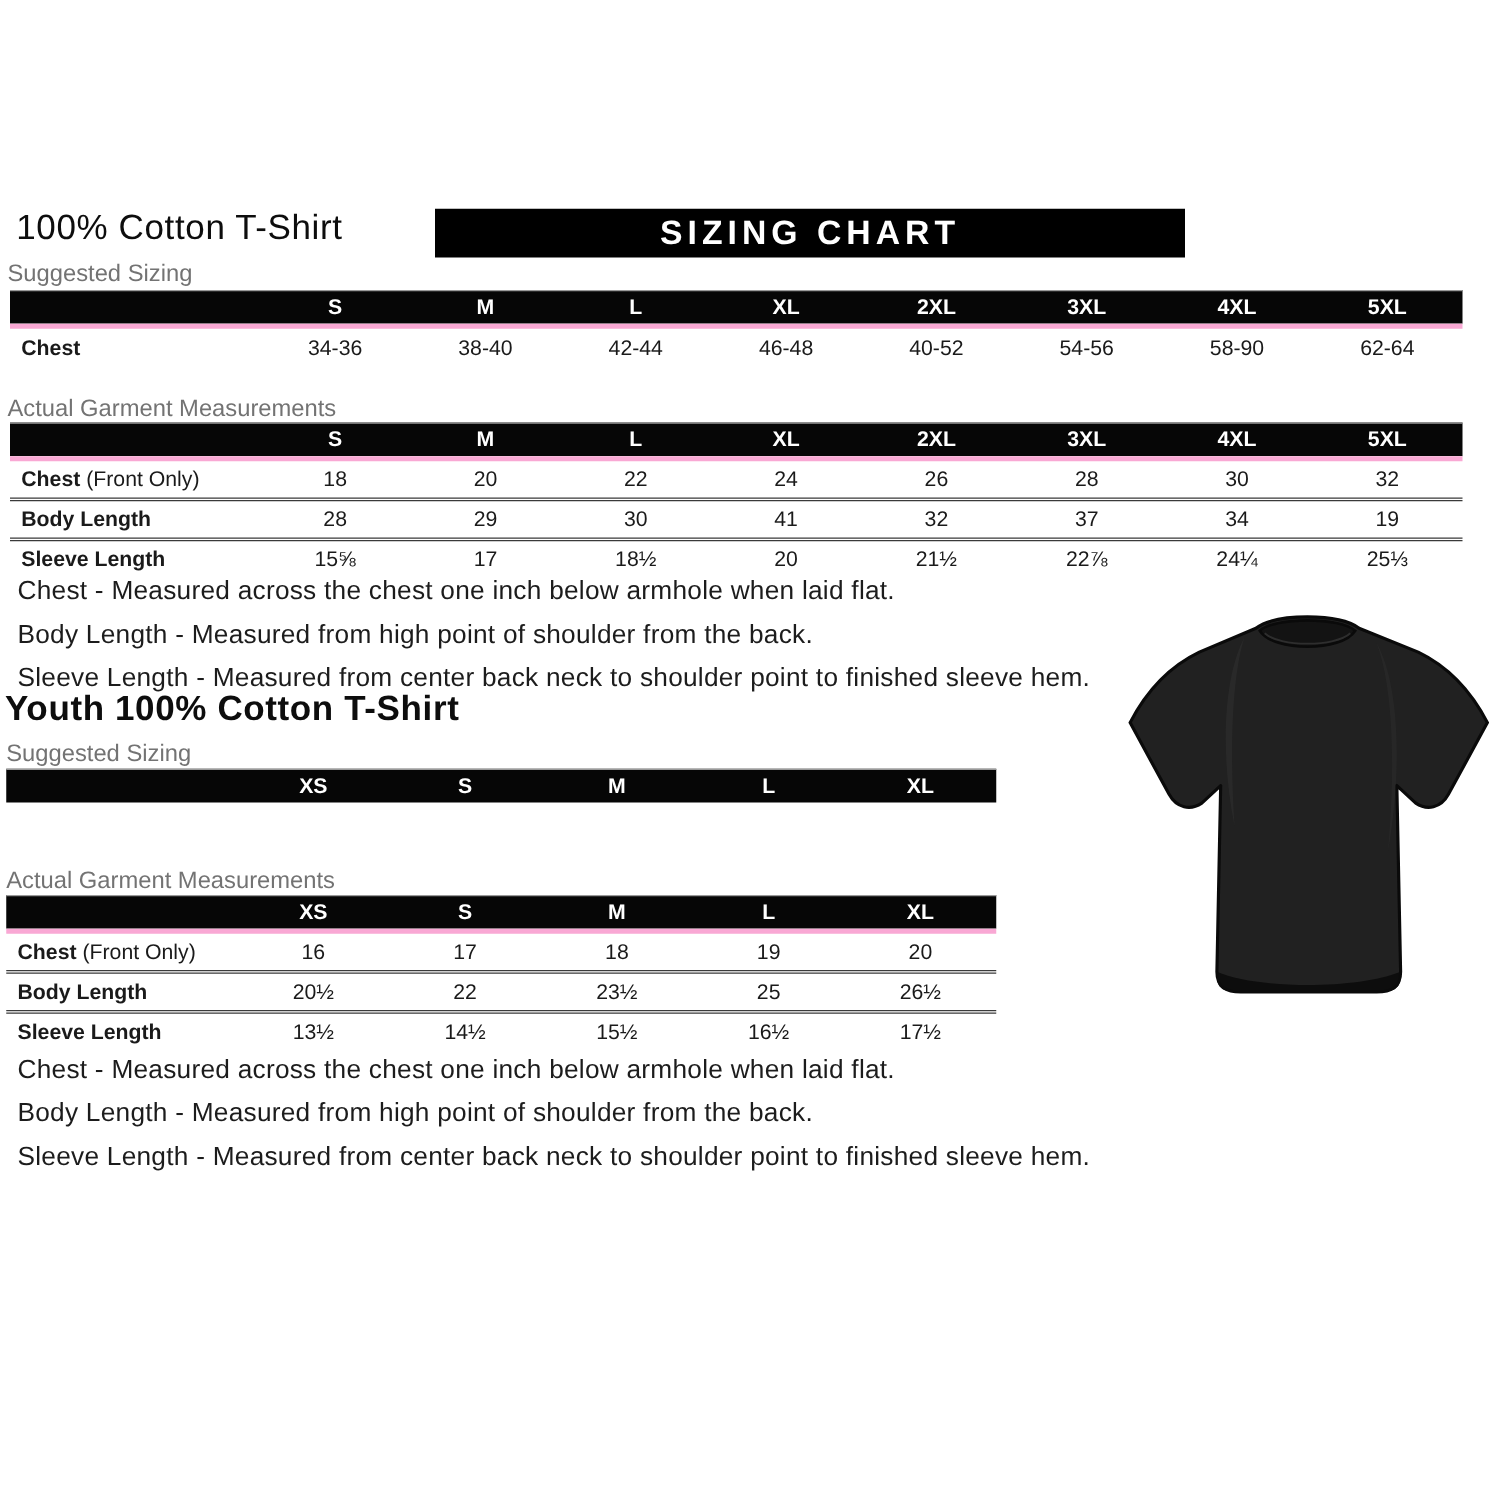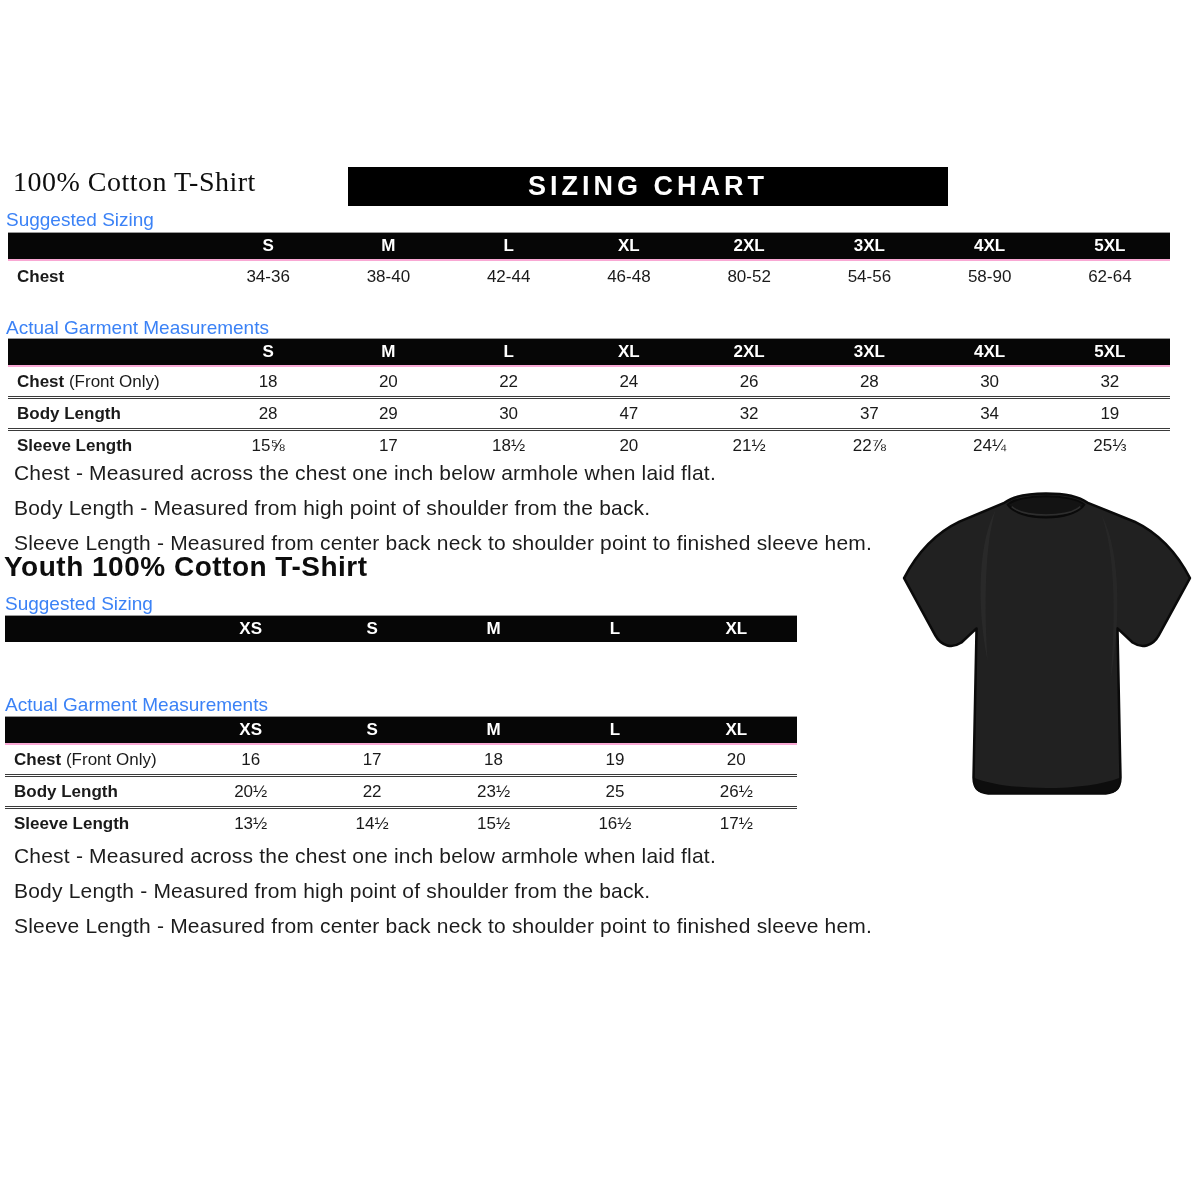"100% Cotton T-Shirt" div.abs { font-family: Liberation Serif, serif -> none }
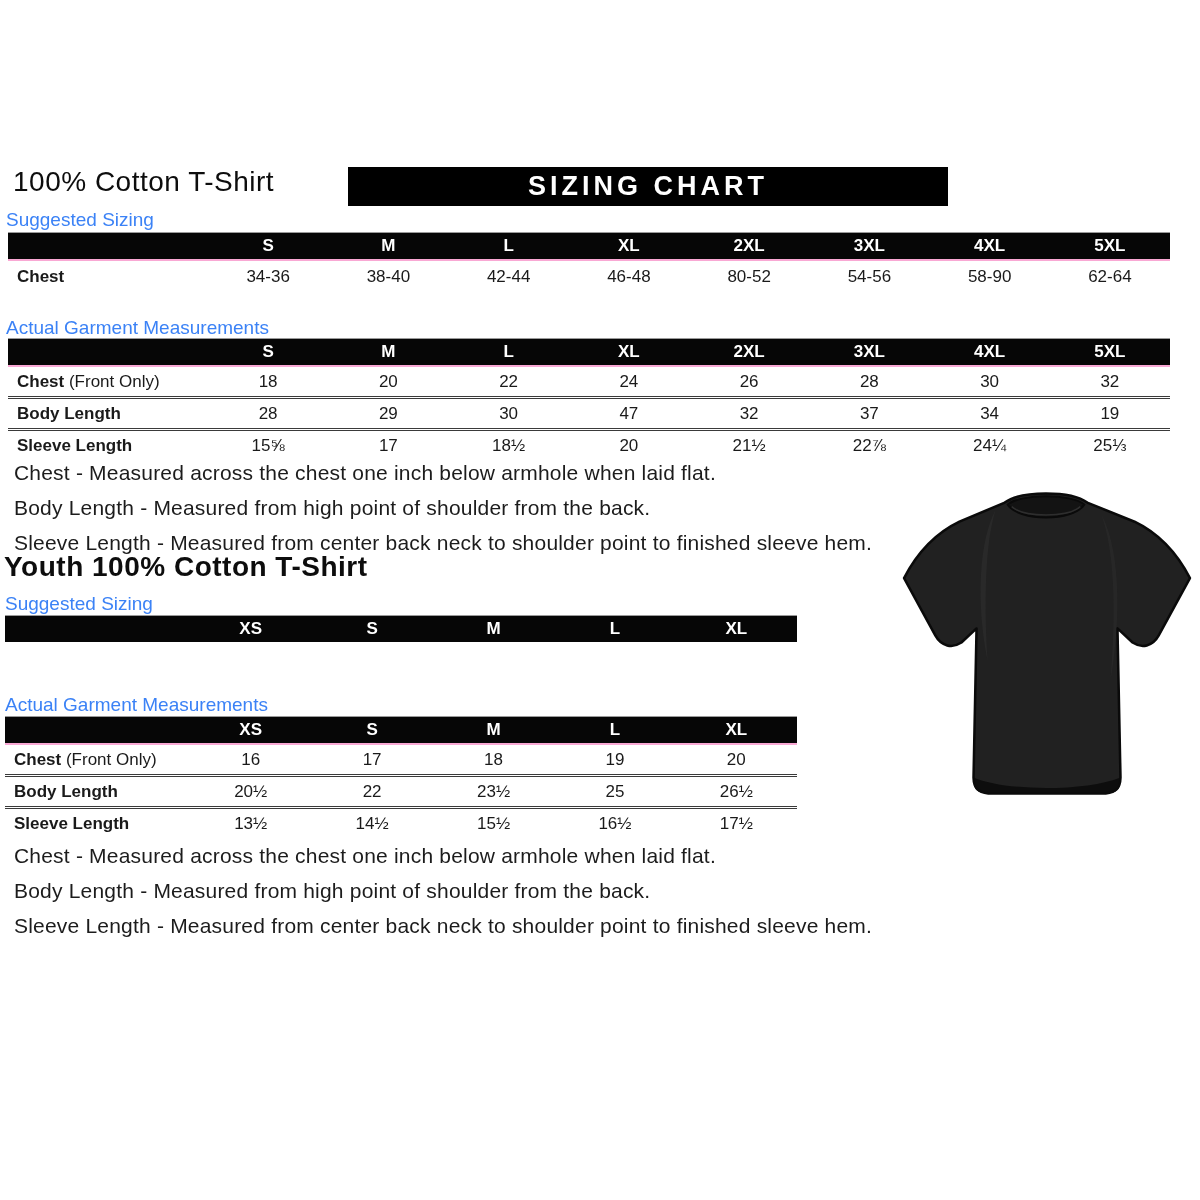"Suggested Sizing" .section-label { color: #3b82f6 -> #737373 }
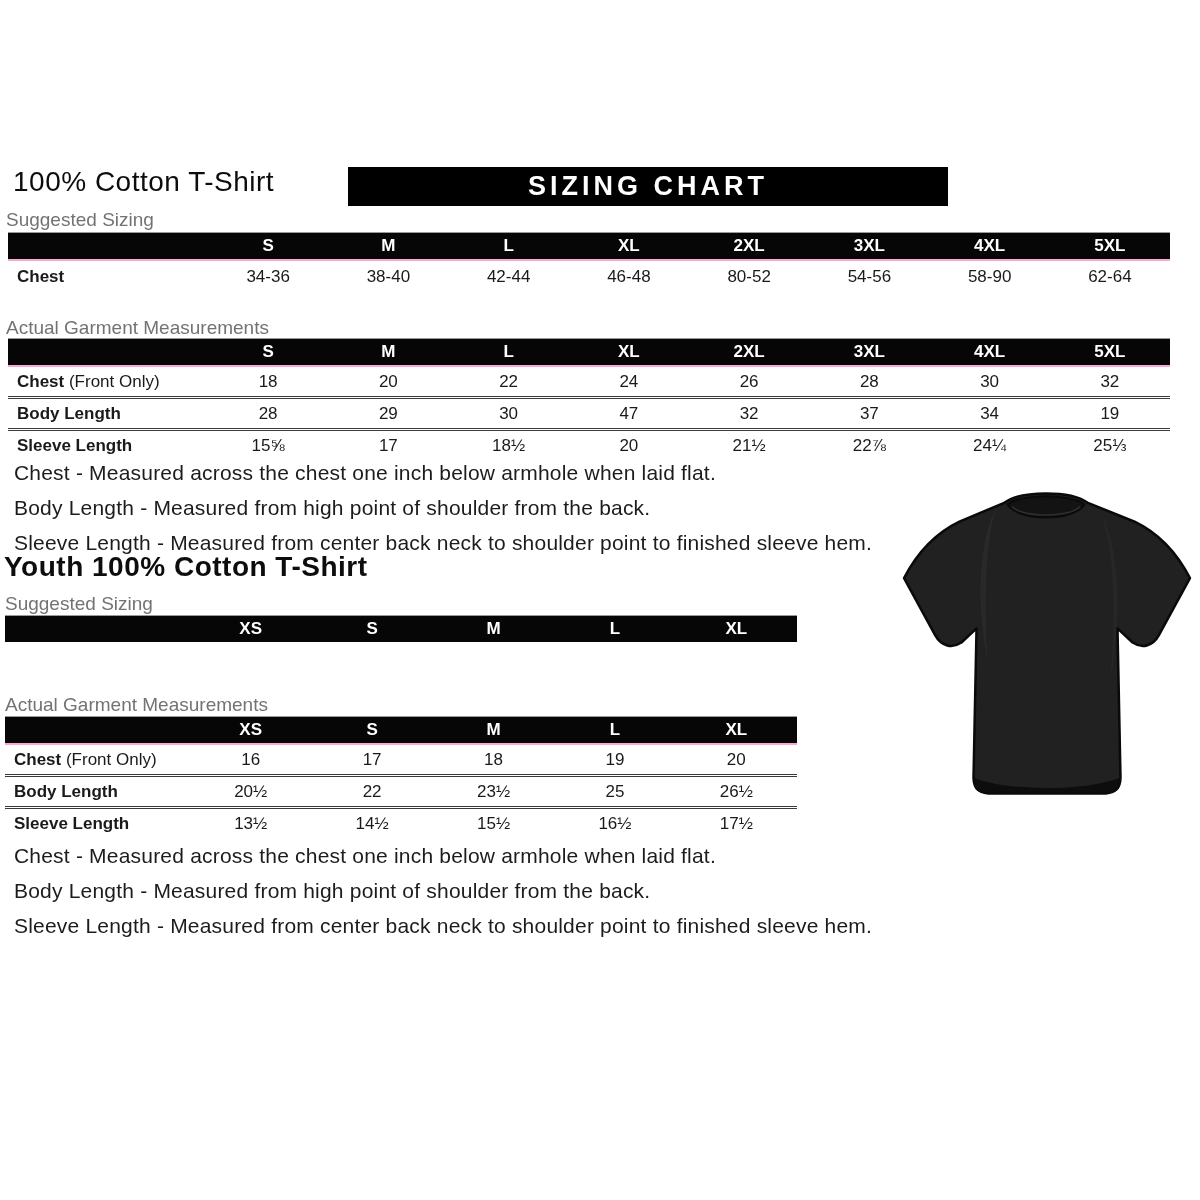"Chest" .tdata:nth-of-type(2) { border-top: 2px solid #f9a8d4 -> 4px solid #f9a8d4 }
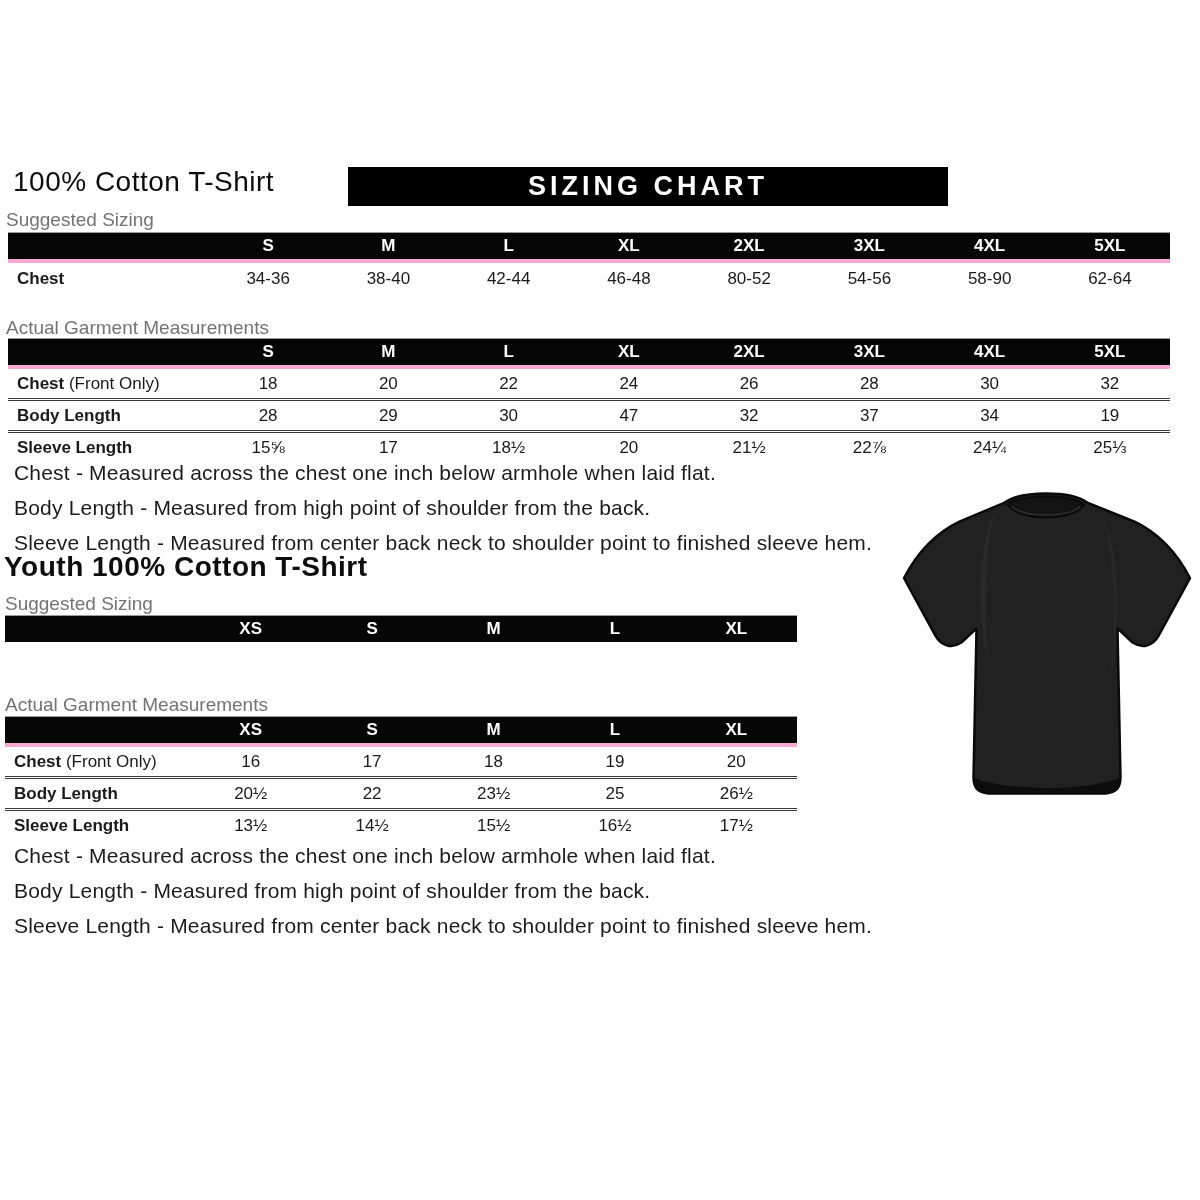"80-52" div.tcell { text: 80-52 -> 40-52 }
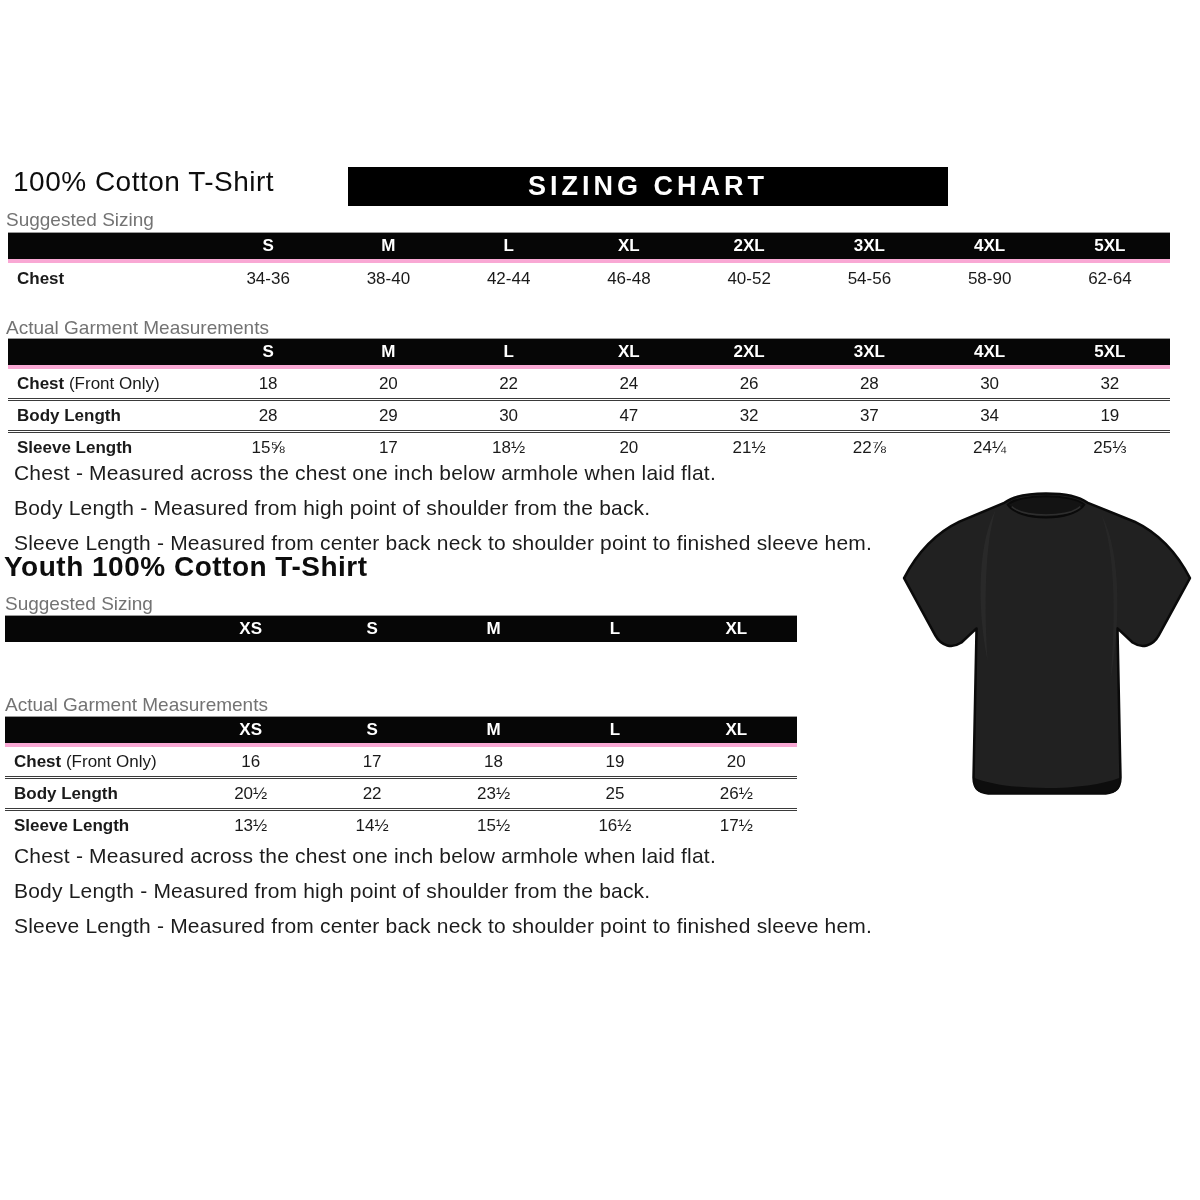"47" div.tcell { text: 47 -> 41 }
